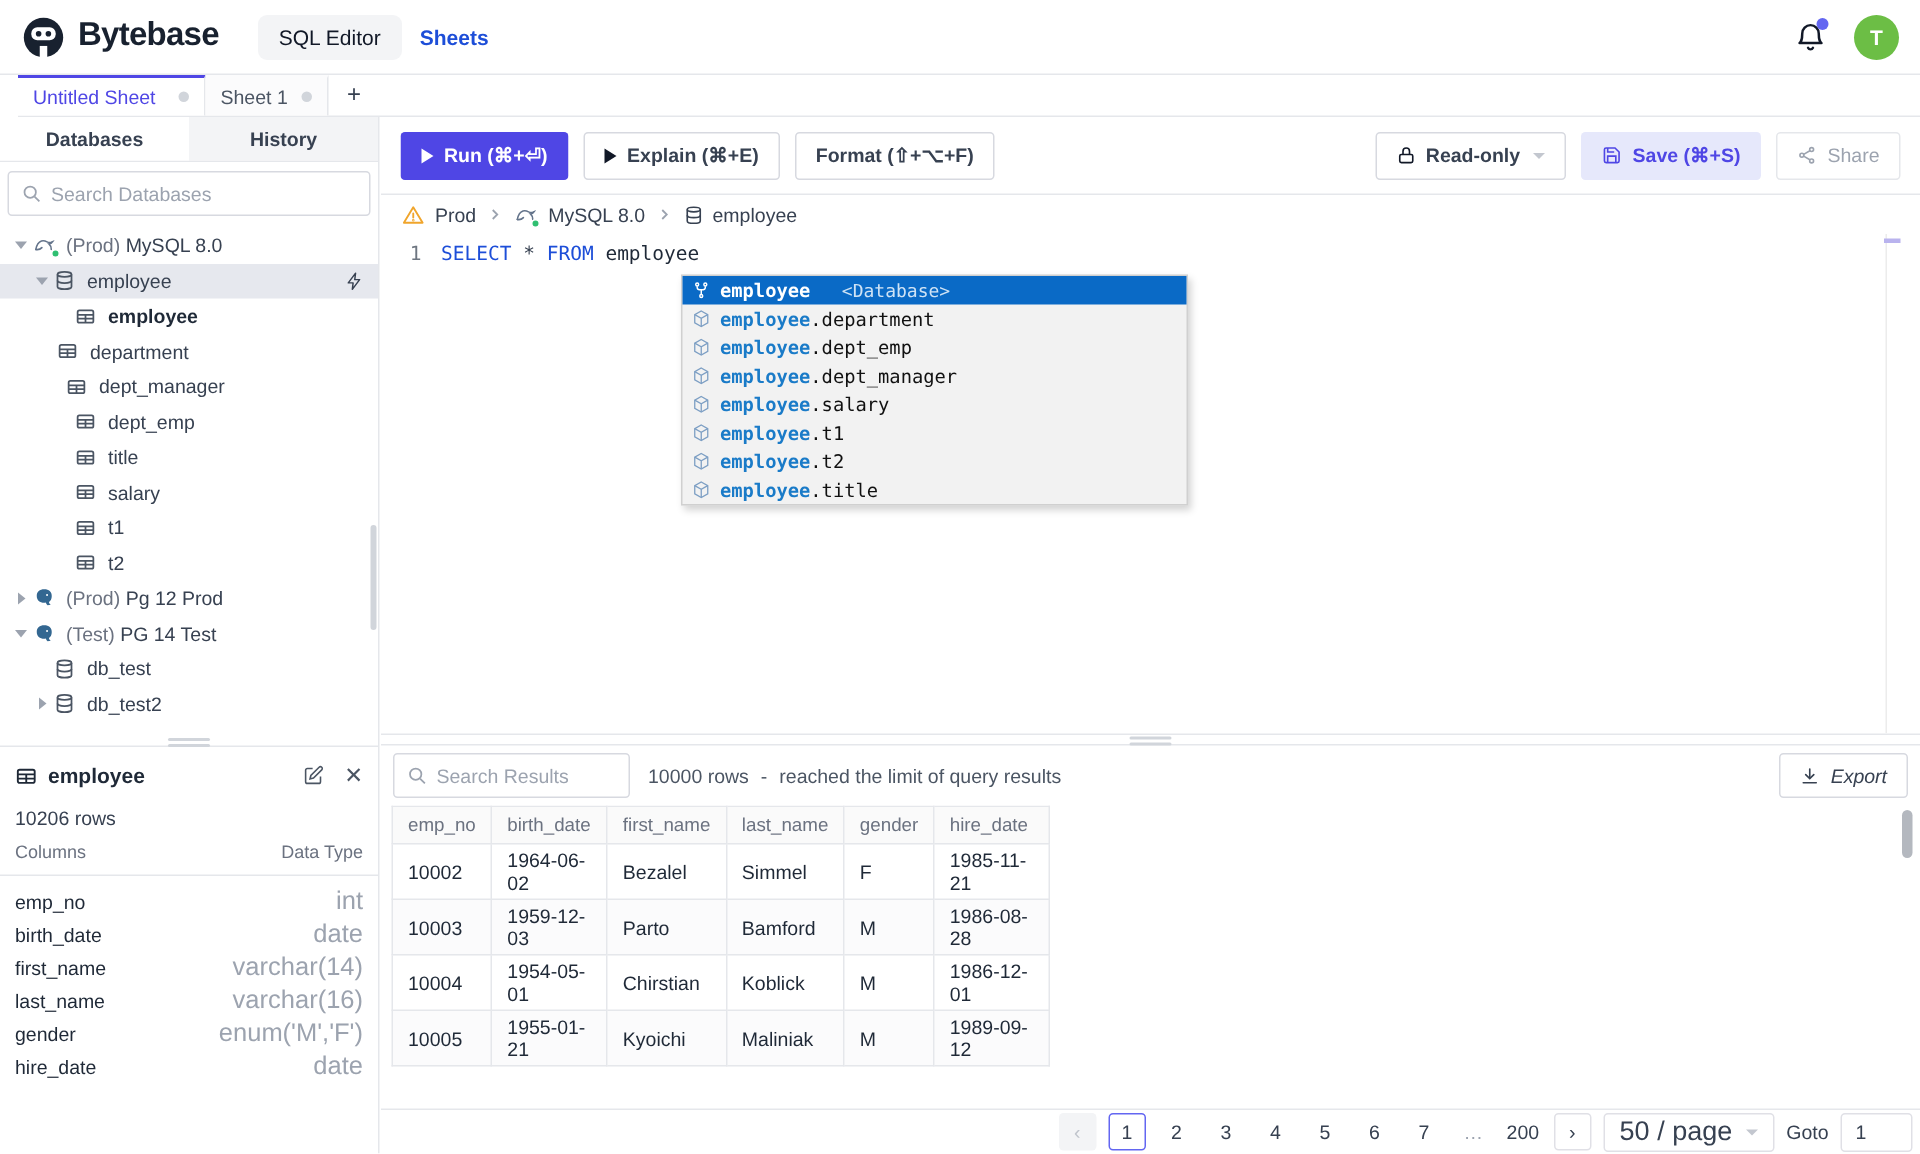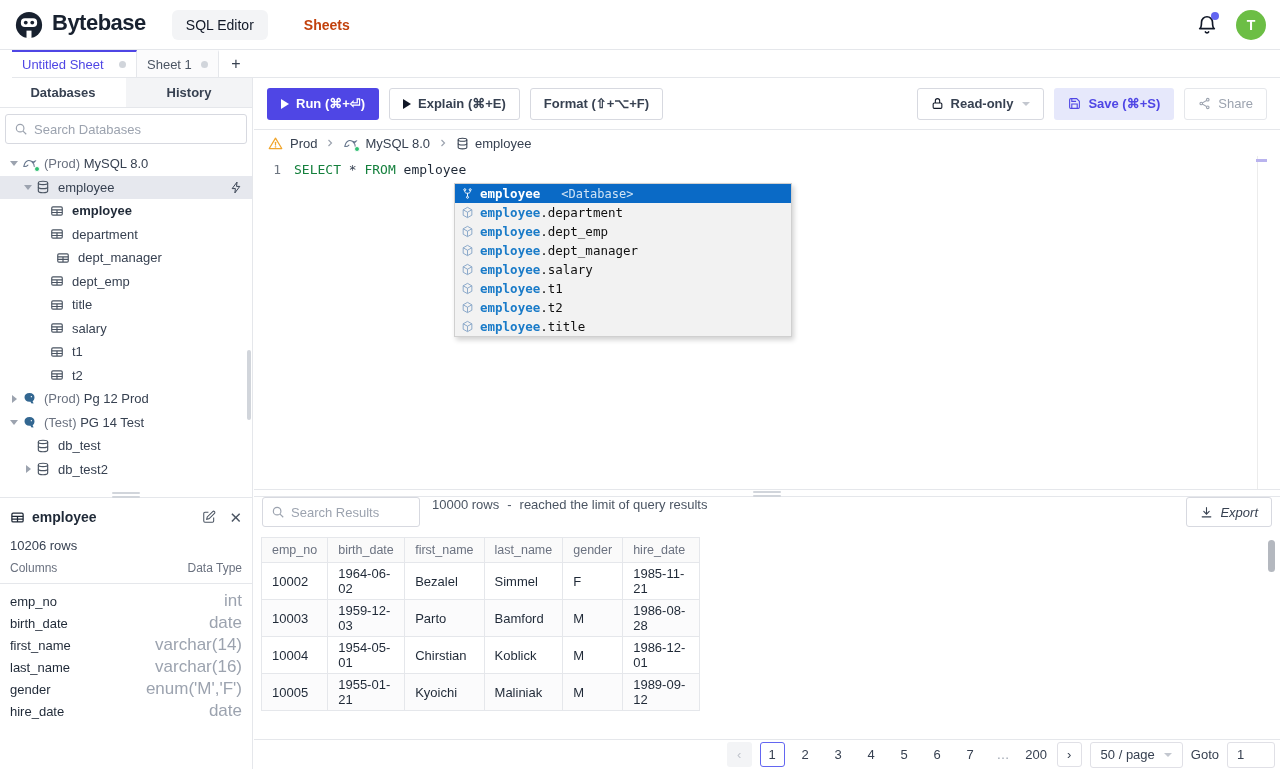"Sheets" .nav-link { color: #c2410c -> #1d4ed8; margin-left: 36px -> 12px }
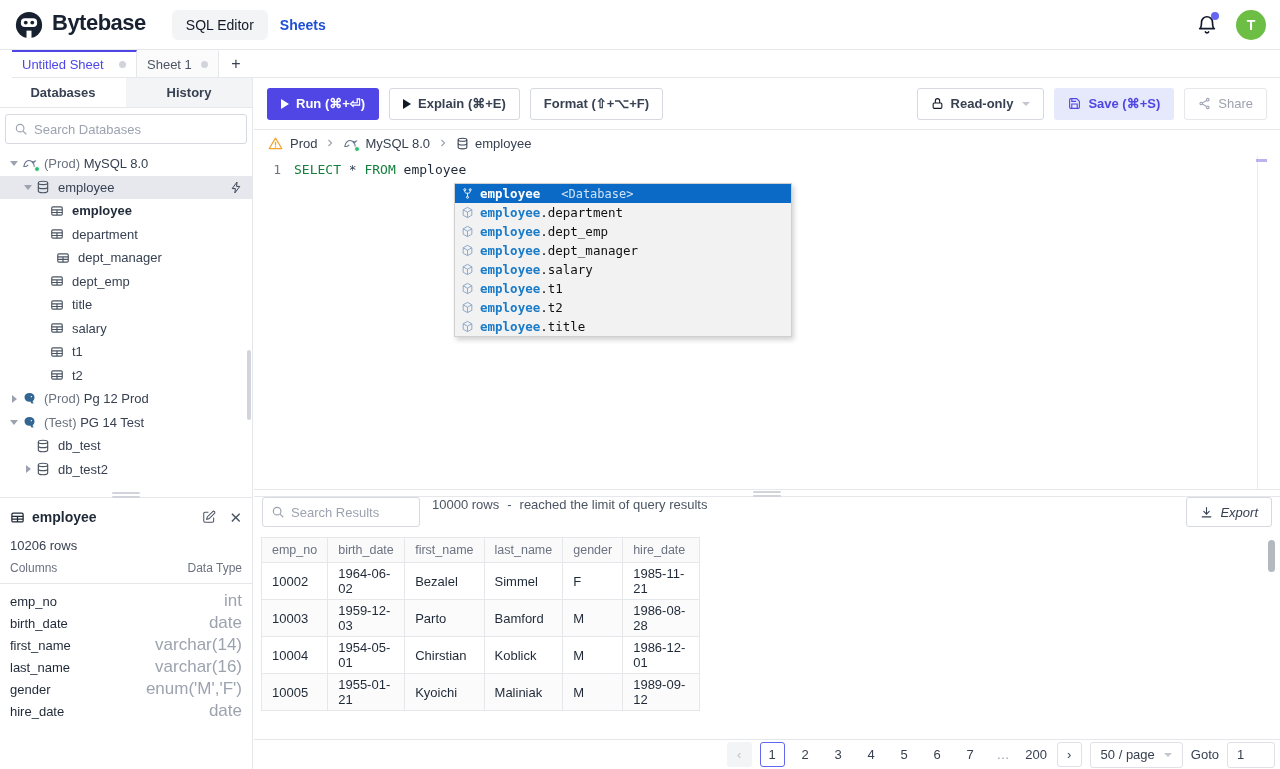"SELECT" .tok-kw { color: #15803d -> #1d4ed8 }
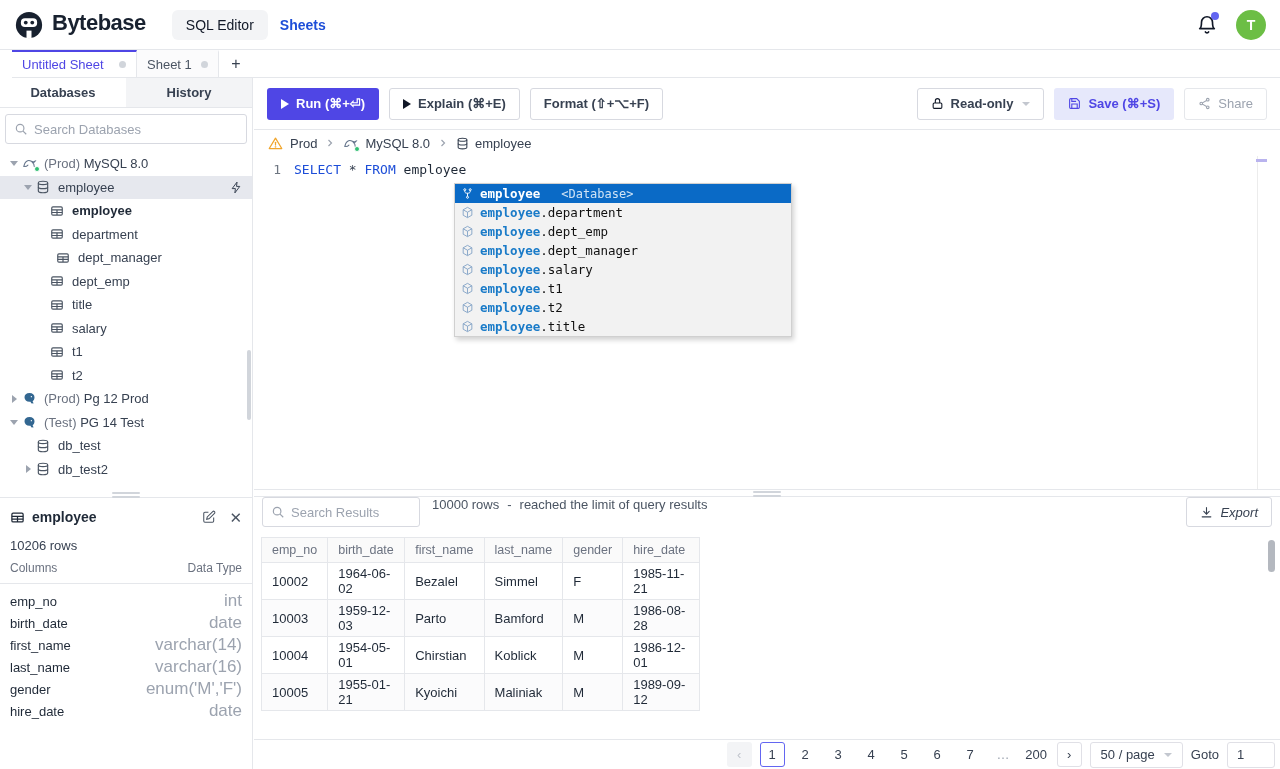"department" div.tree-row { padding-left: 34px -> 22px }
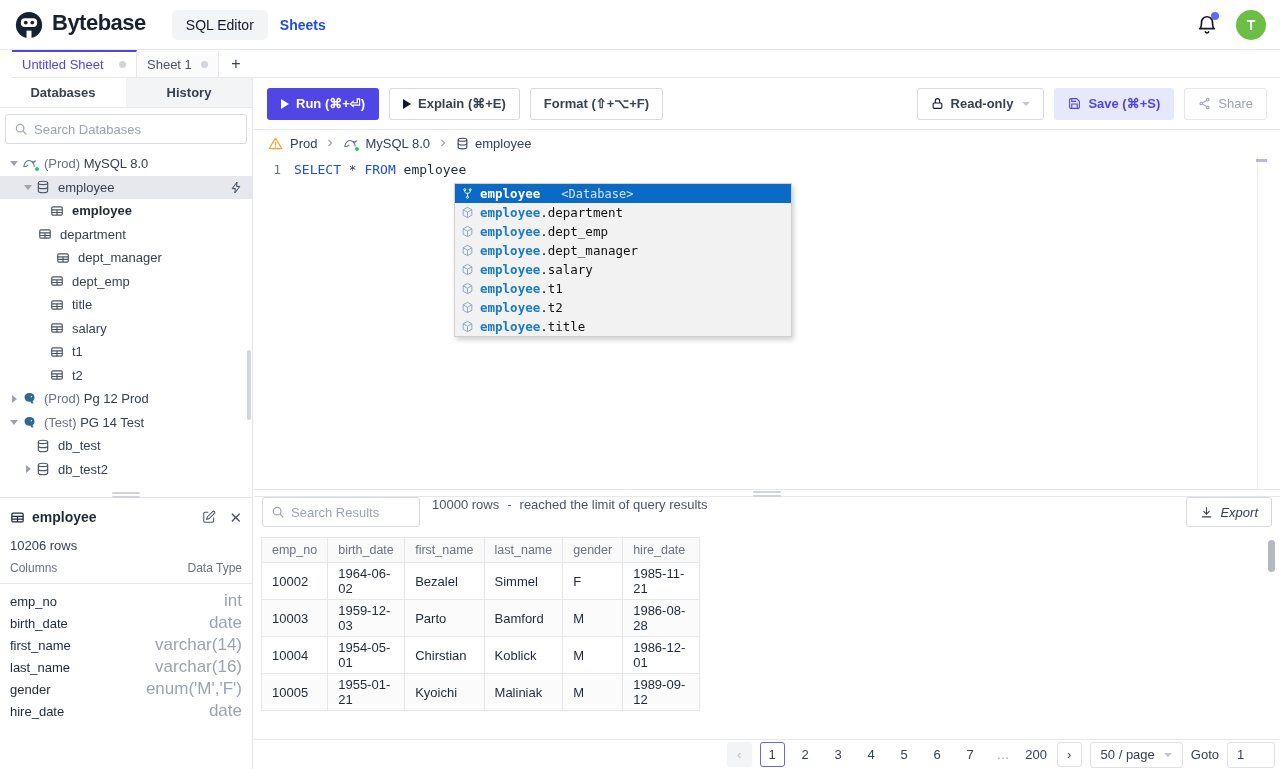"dept_manager" div.tree-row { padding-left: 40px -> 28px }
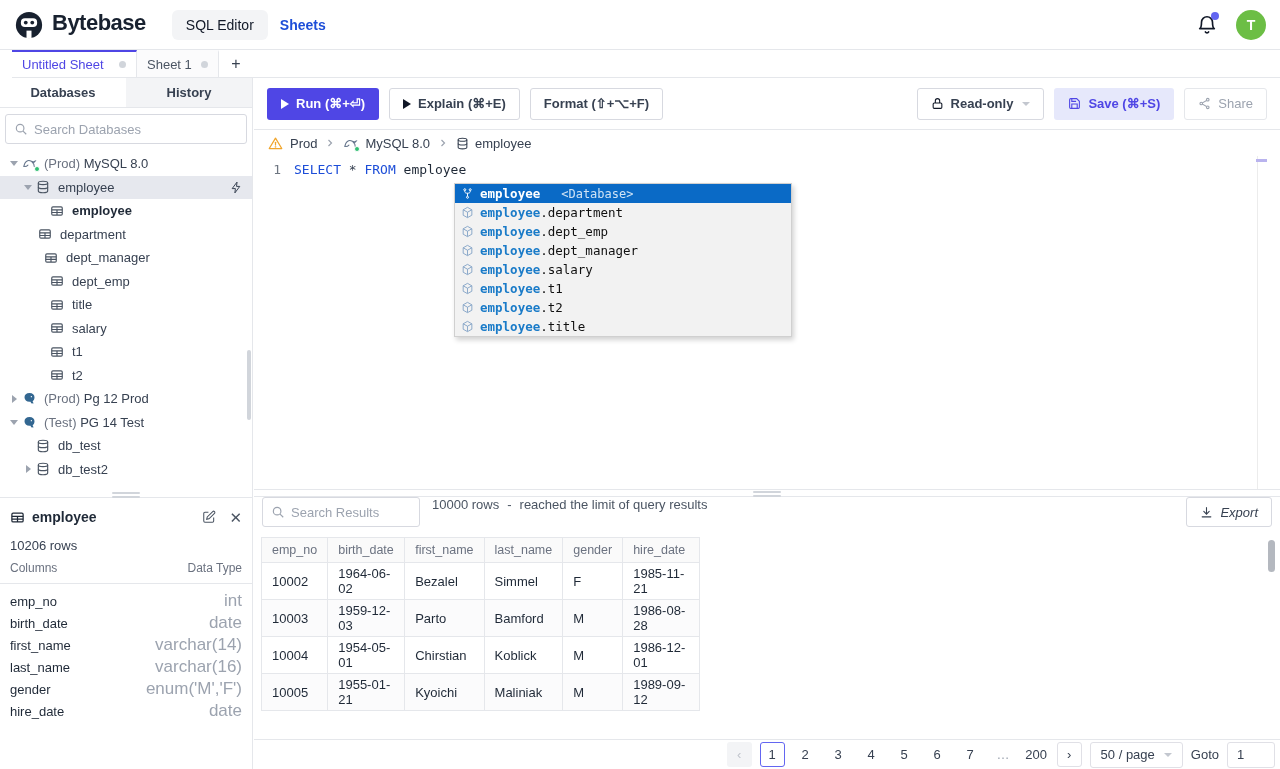"Search Results" .res-hd { align-items: flex-start -> center }
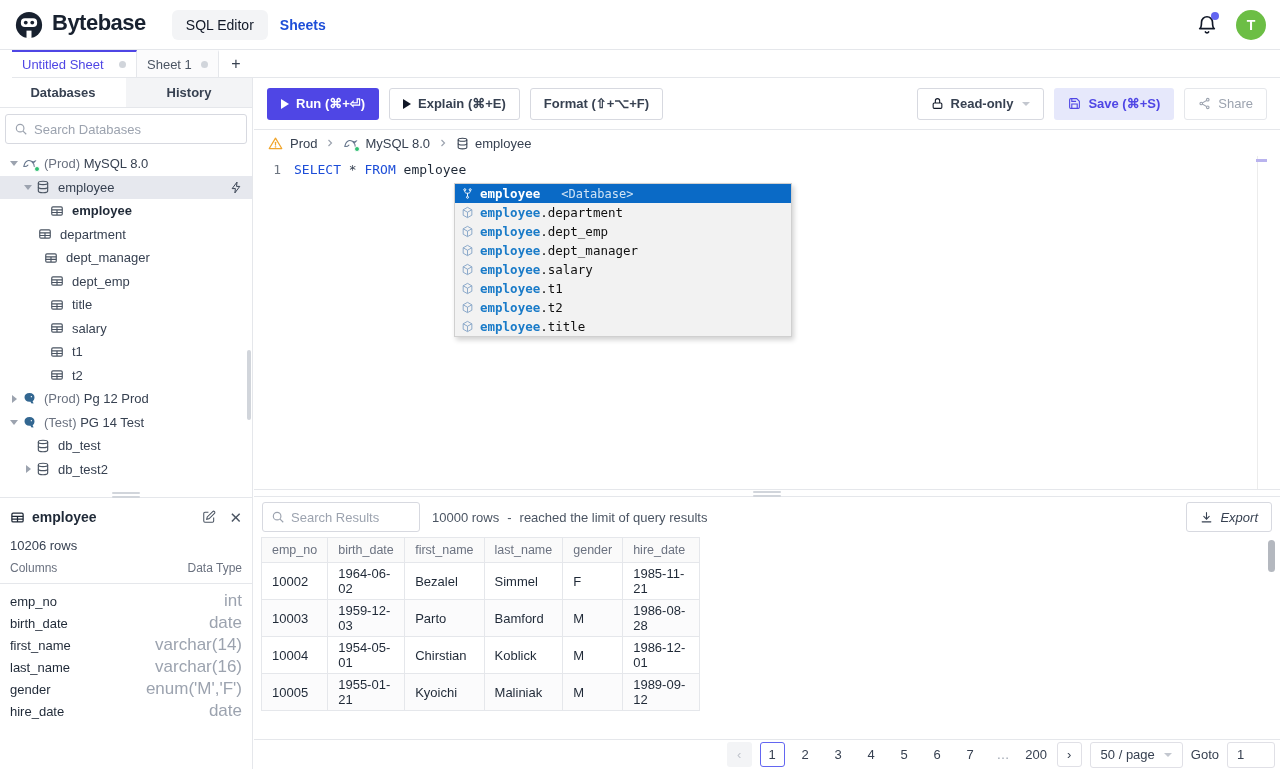"50 / page" .pg-size { font-size: 13px -> 18px }
